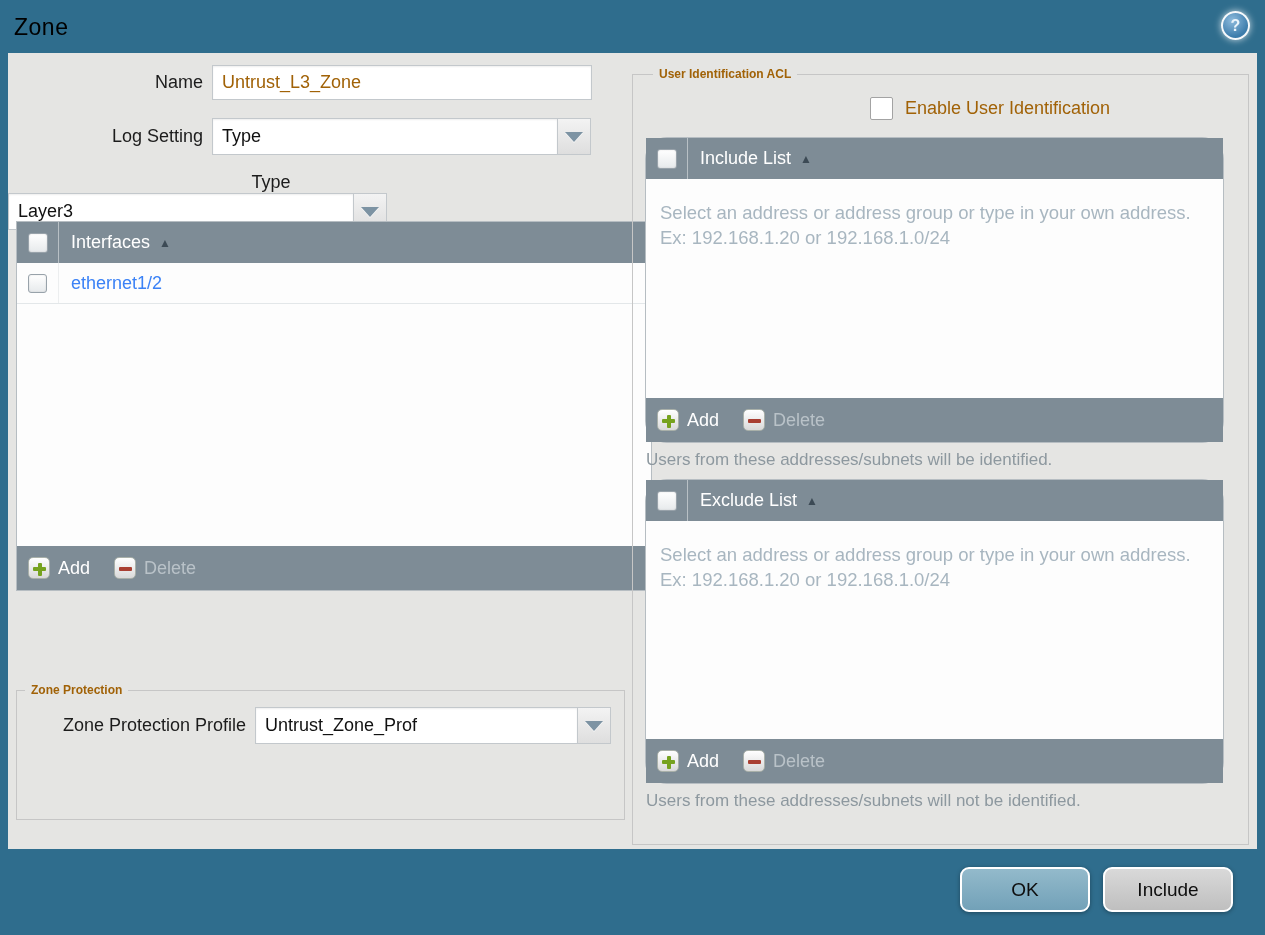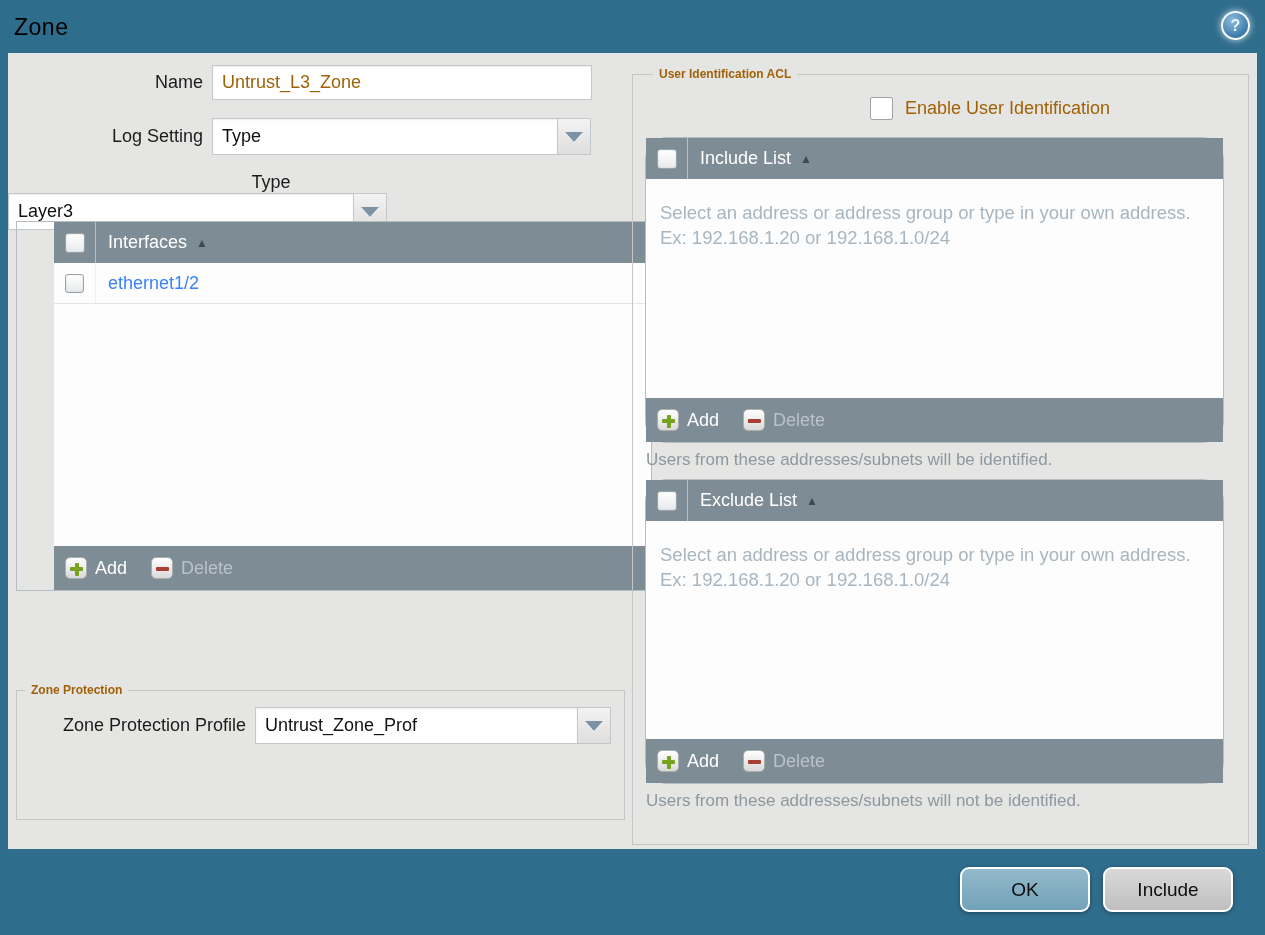"Interfaces" .if-table { padding-left: 37px -> none }
